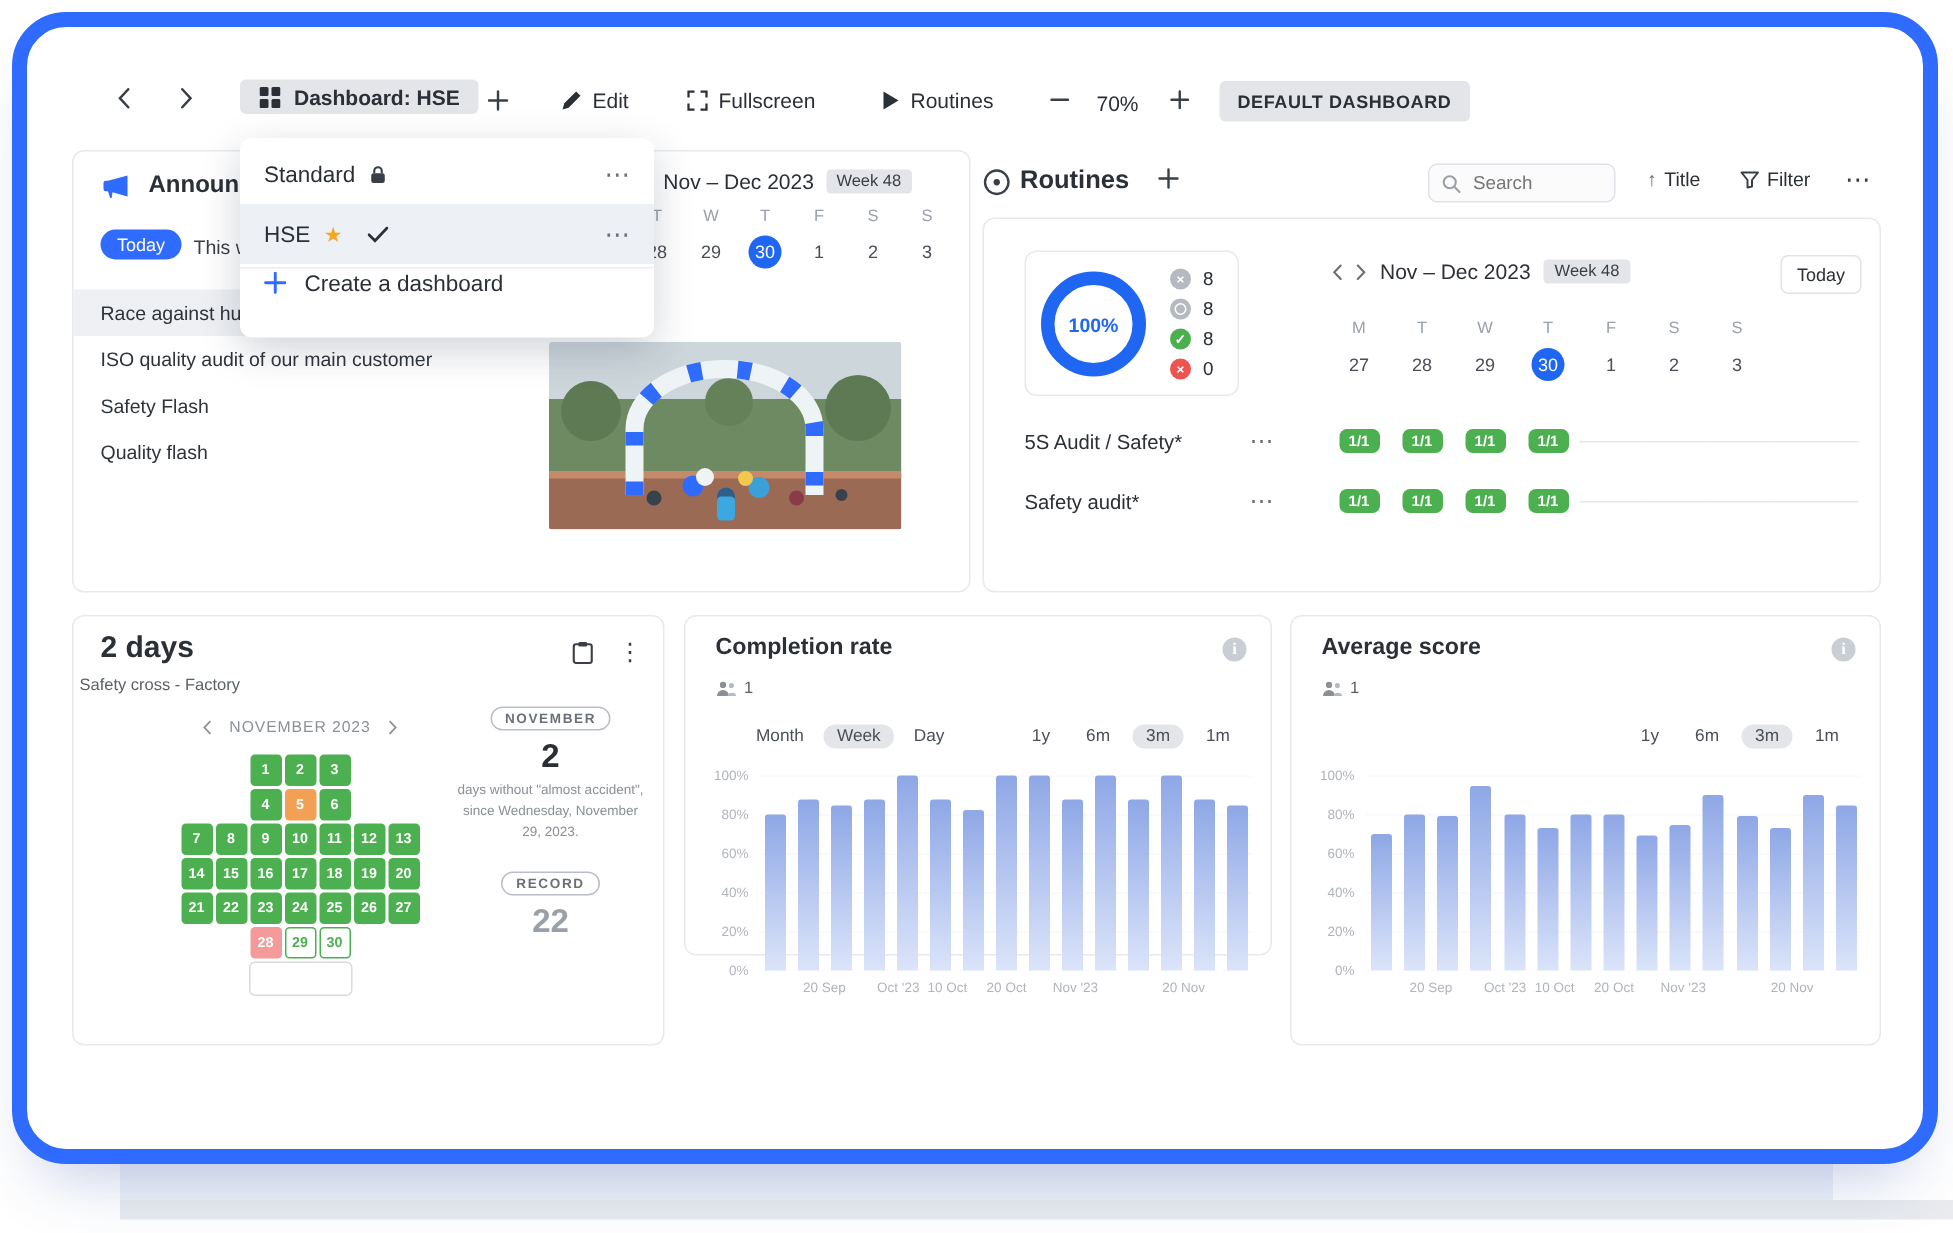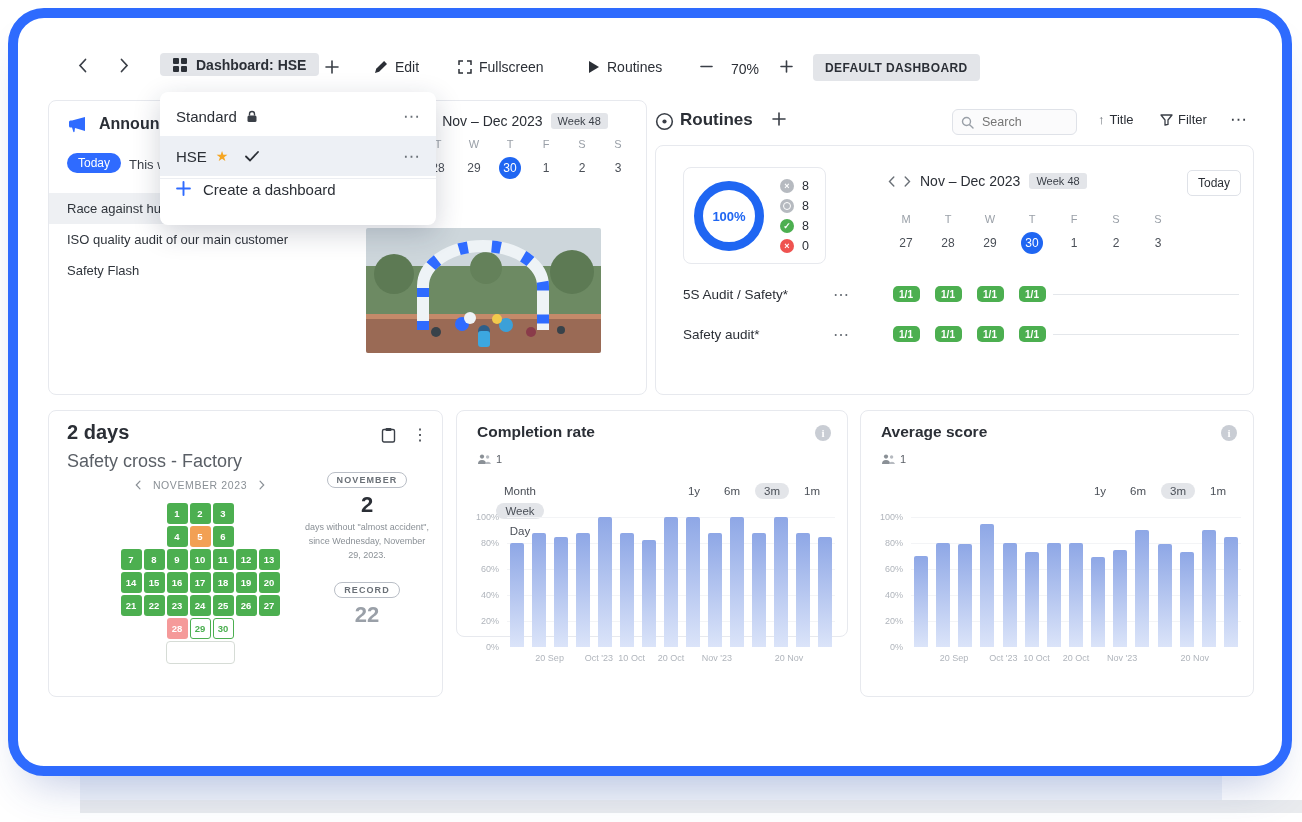"Quality flash" div.ann-item { html: none -> <div>Quality flash</div> }
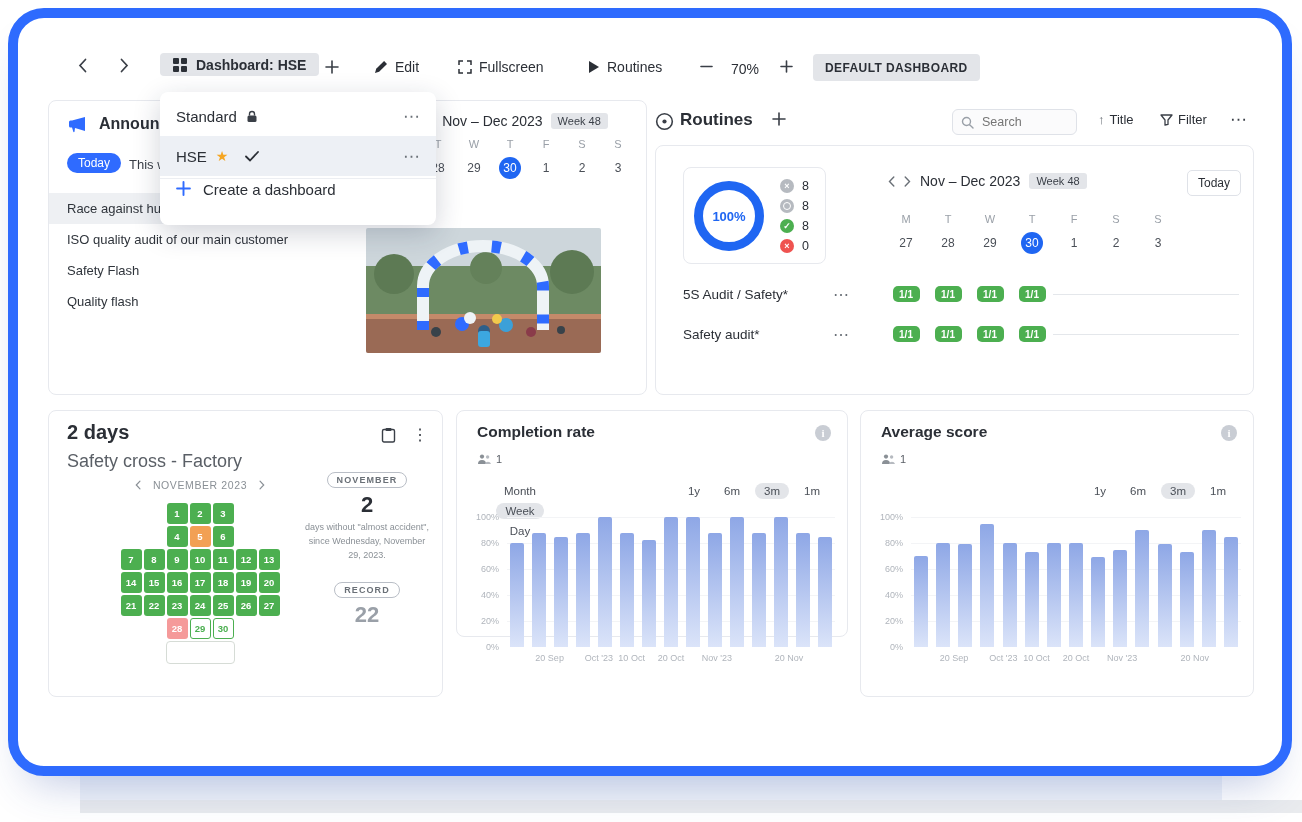"Safety cross - Factory" .sc-sub { font-size: 18px -> 11px; left: 18px -> 4px }
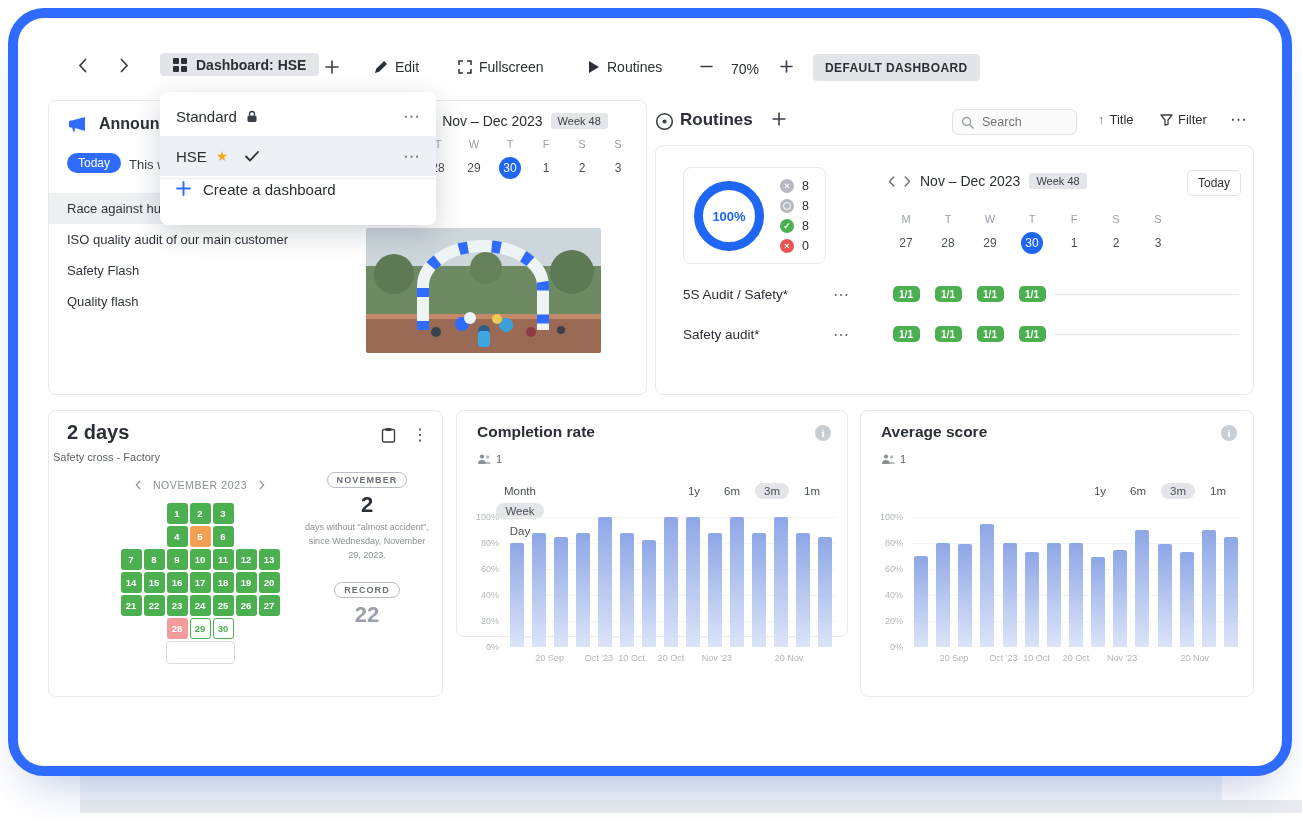"Month" .ch-tabs { flex-direction: column -> none }
